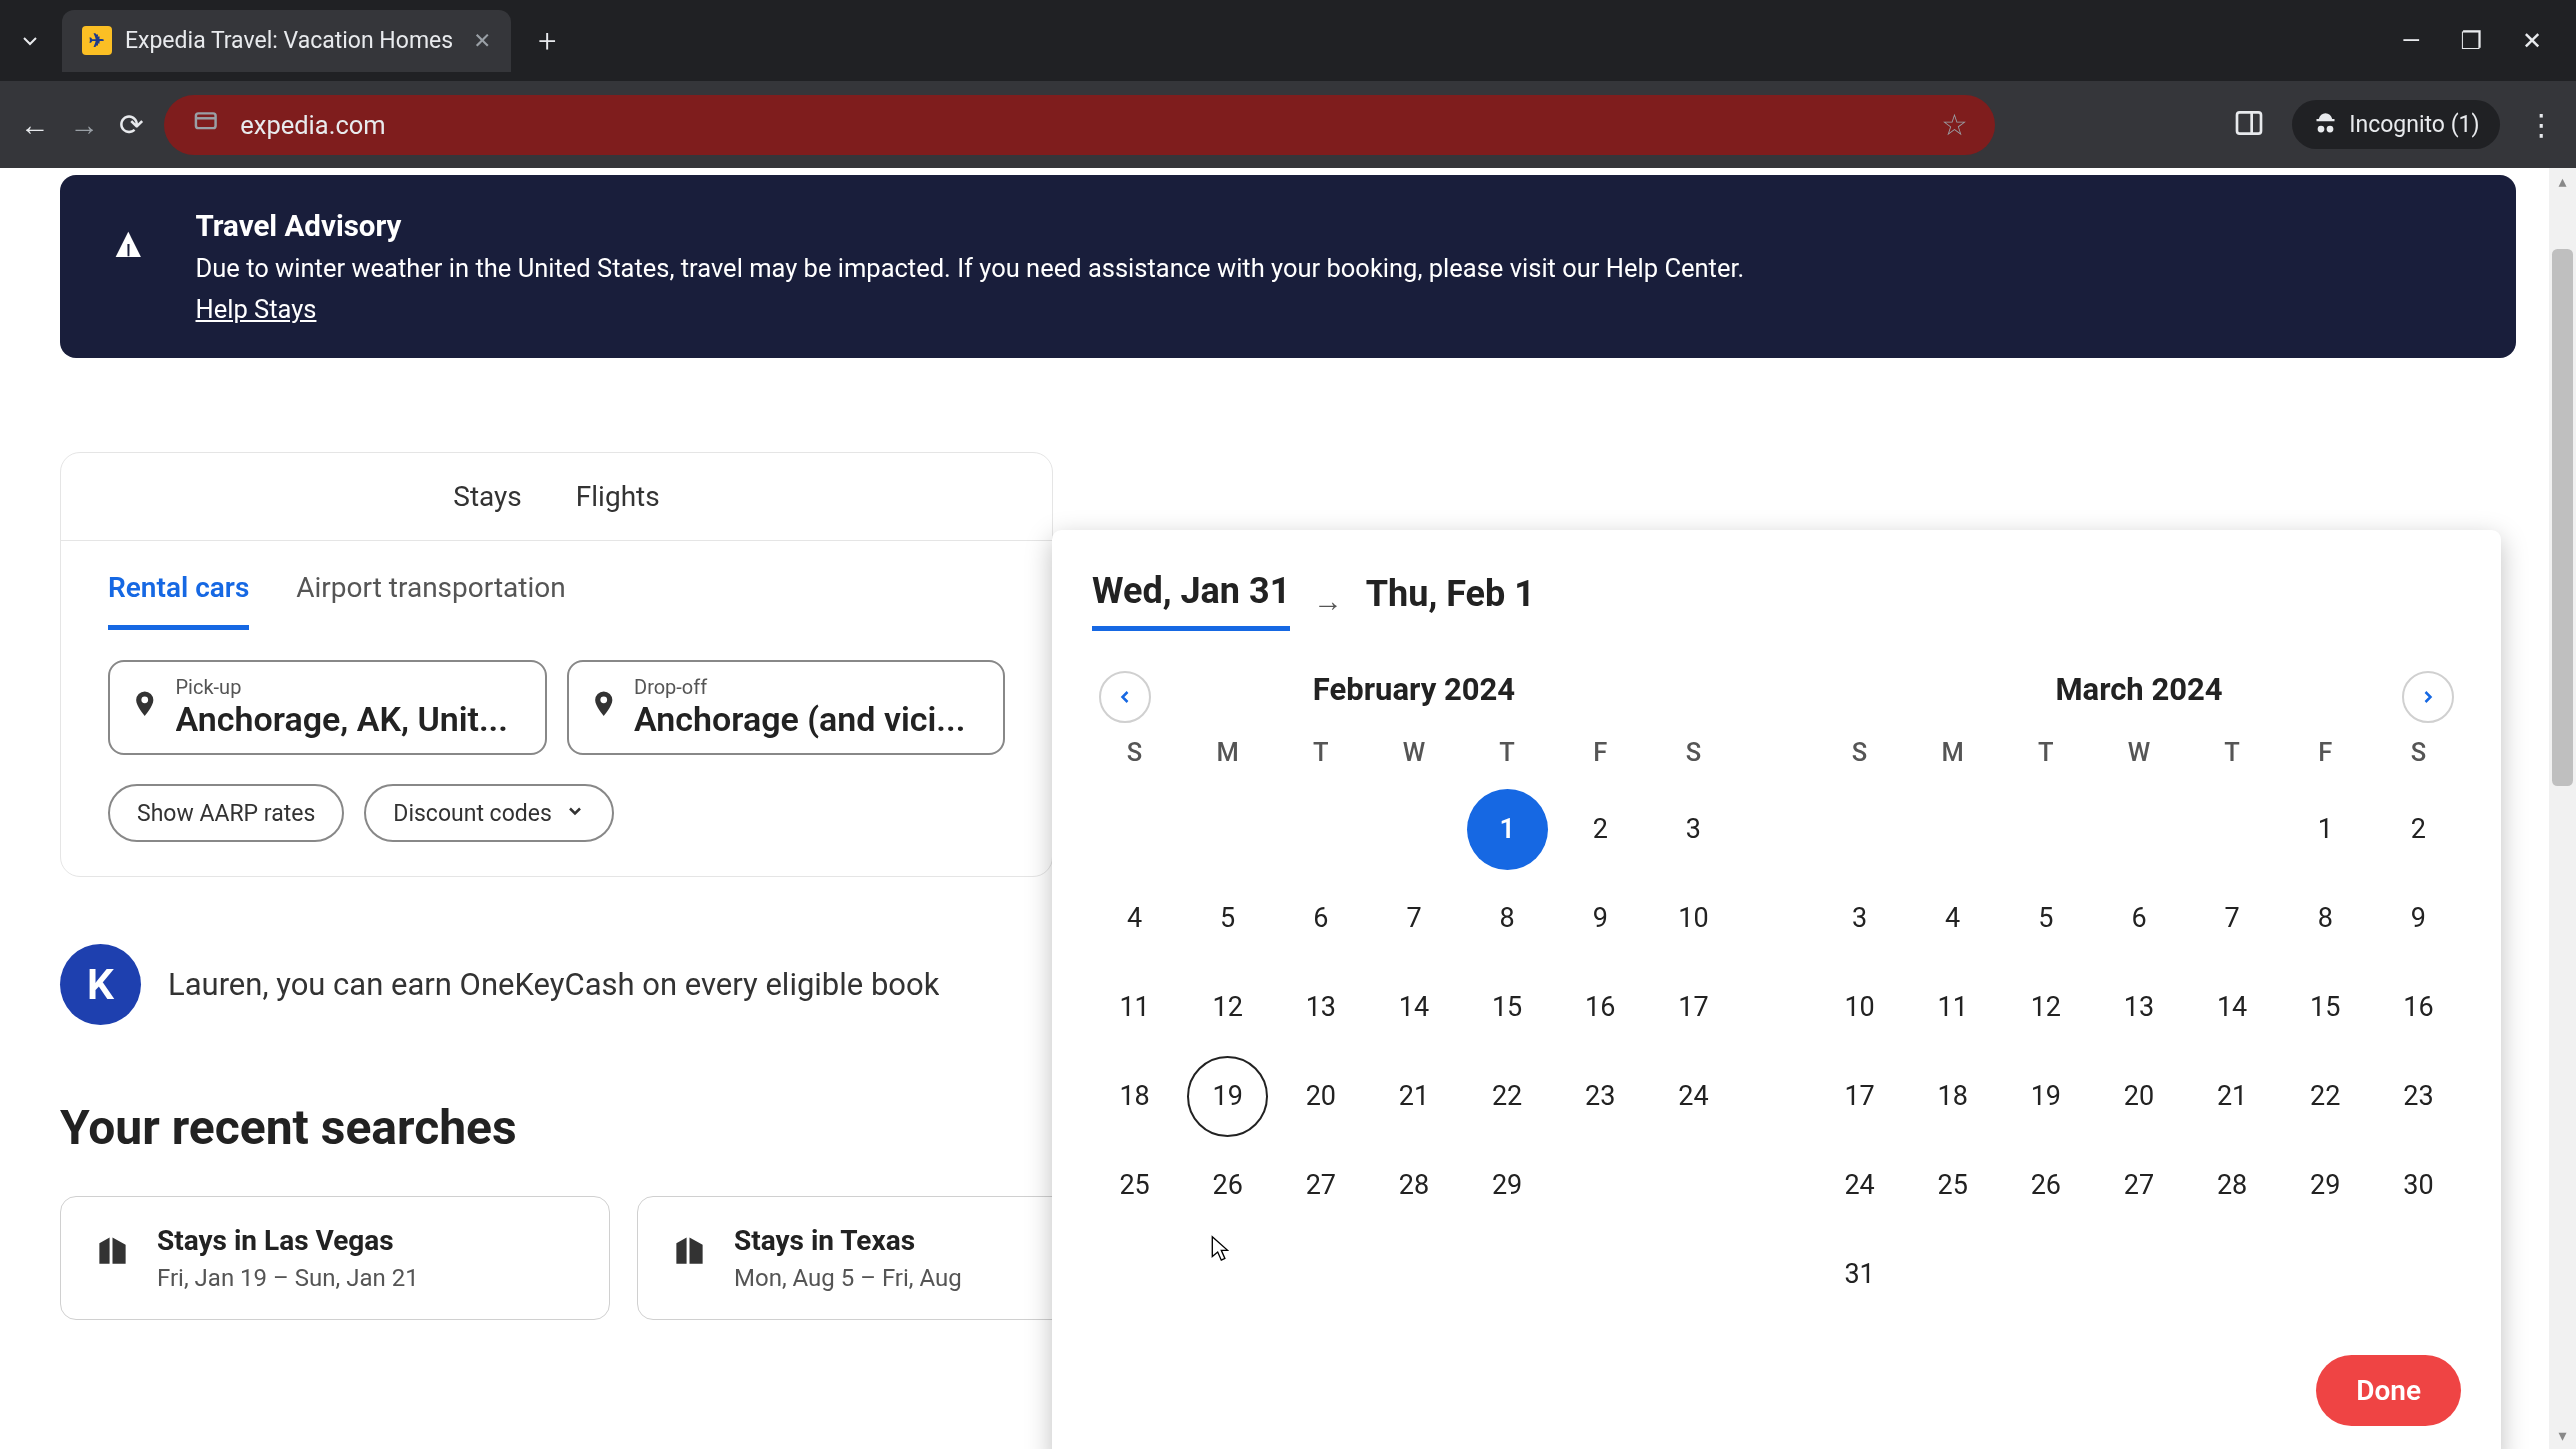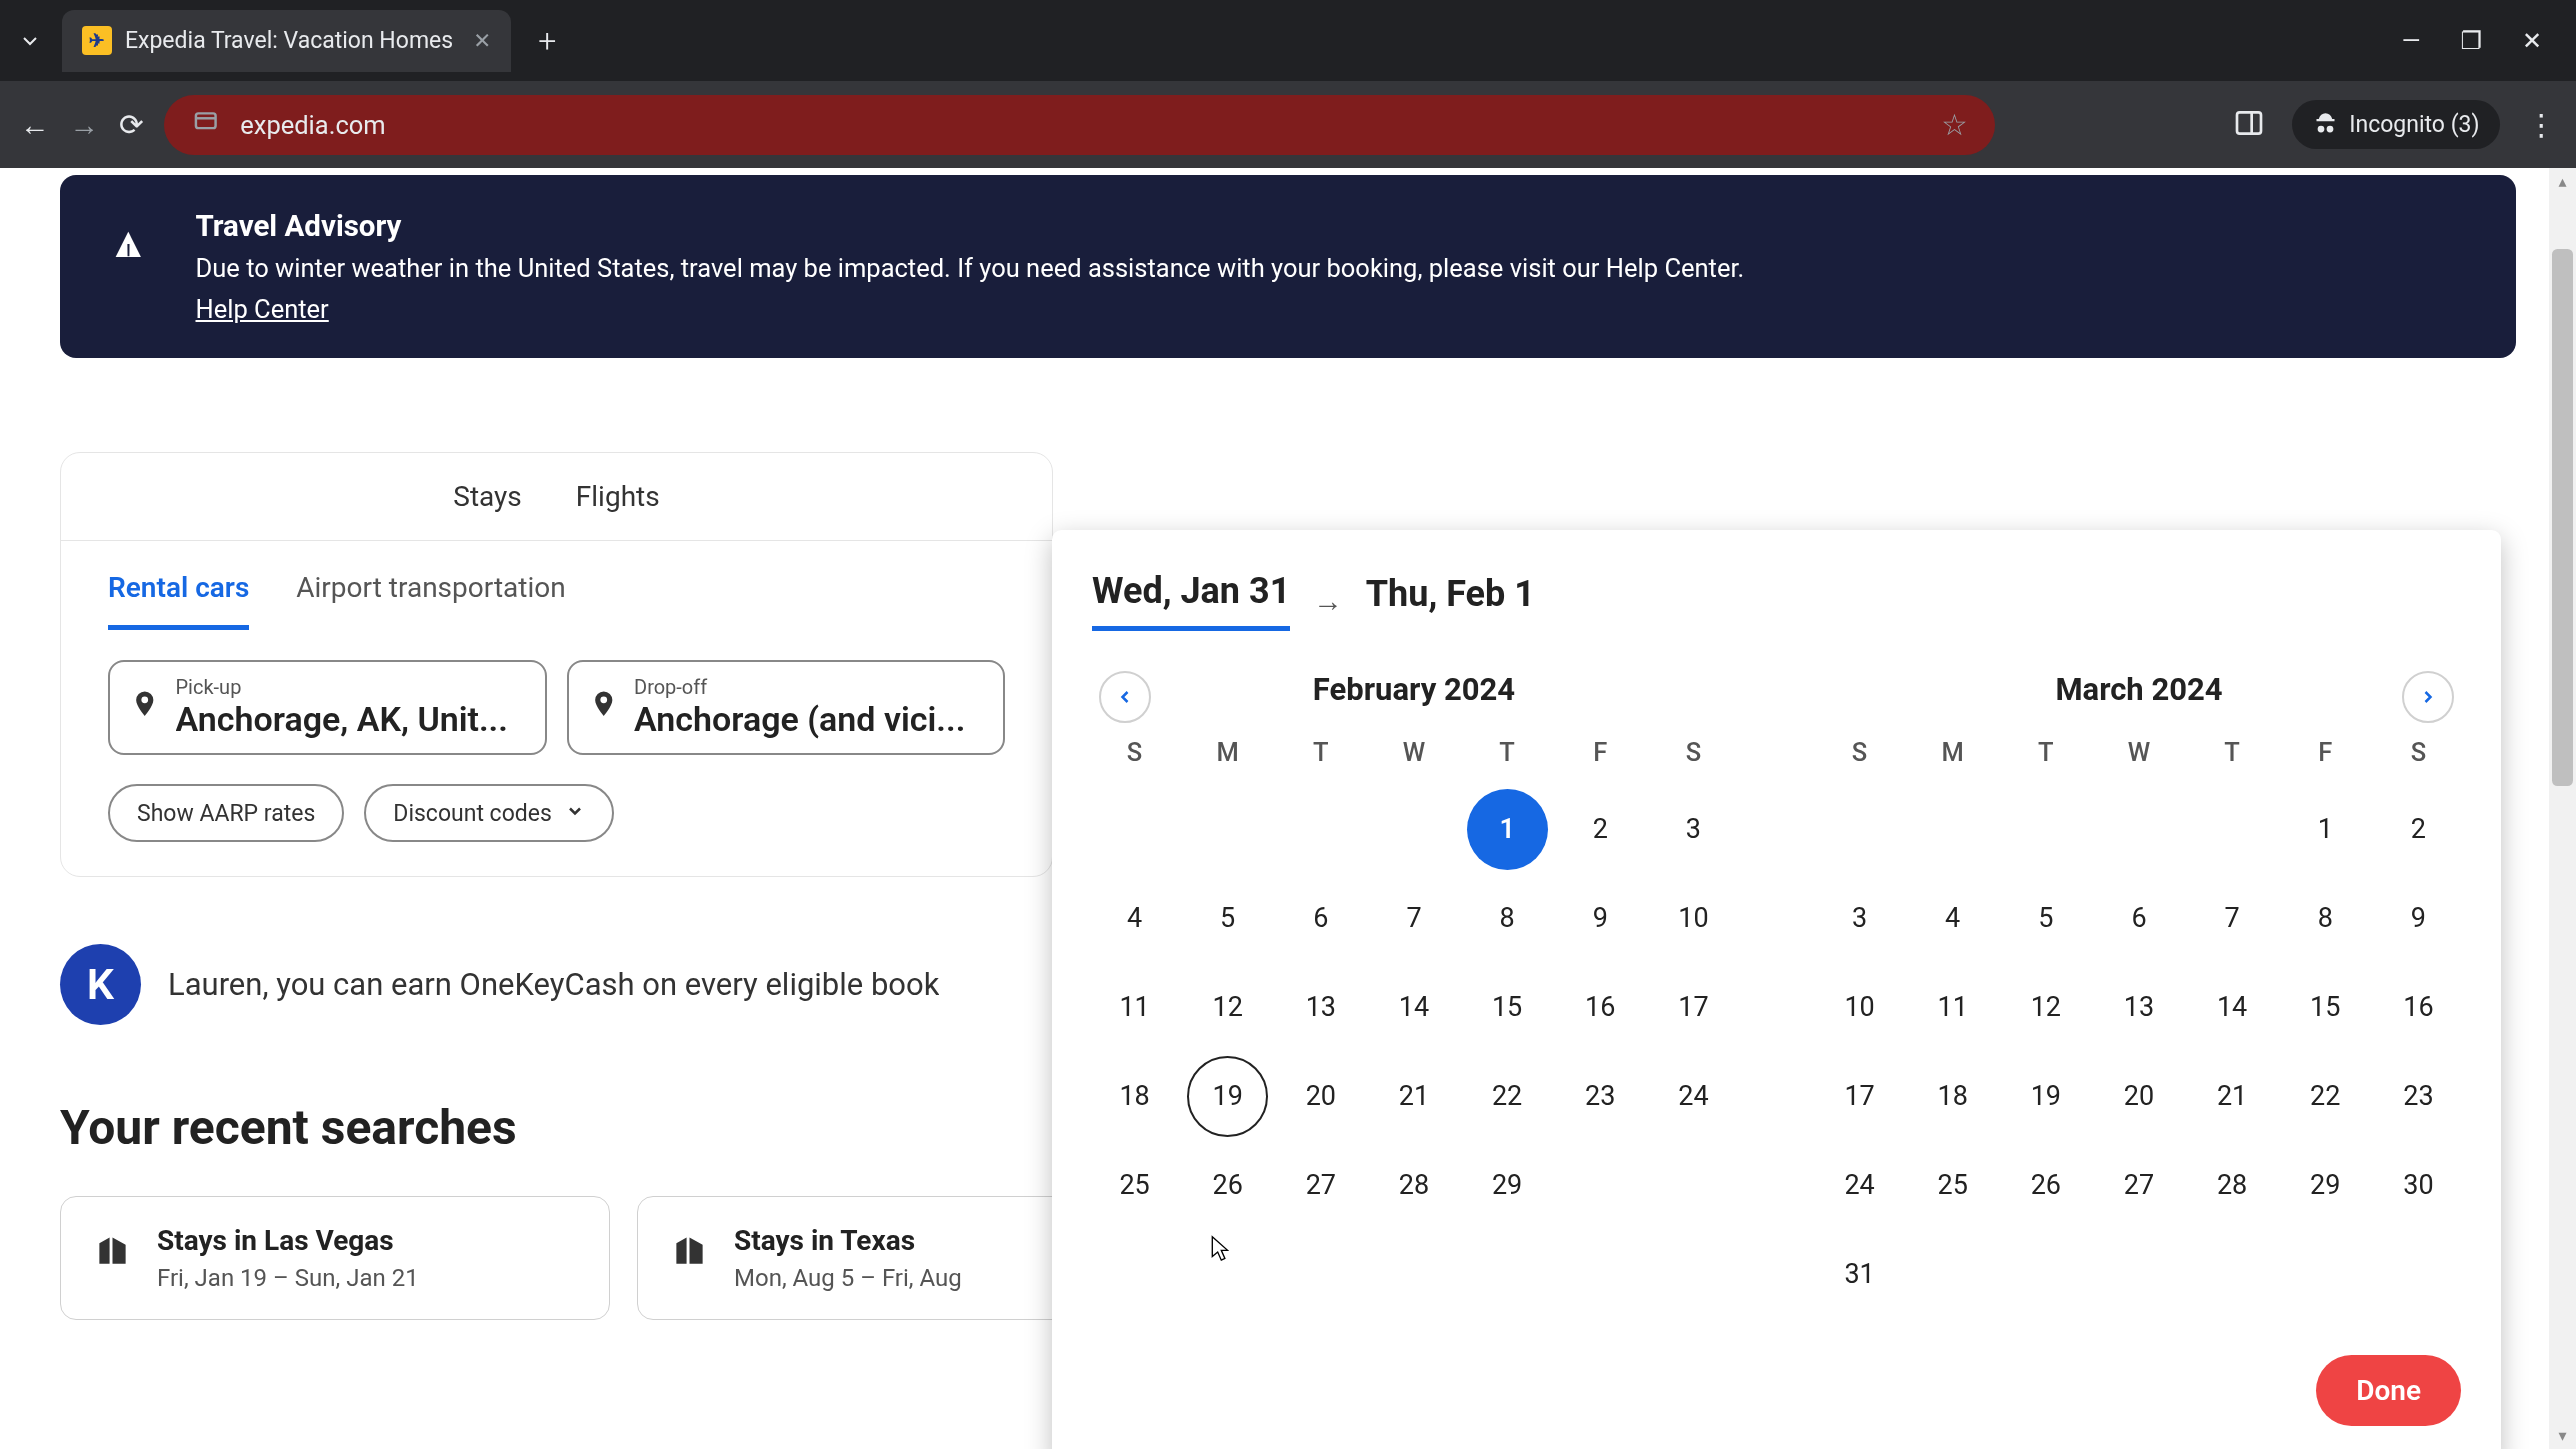"Incognito (3)" span { text: 3 -> 1 }
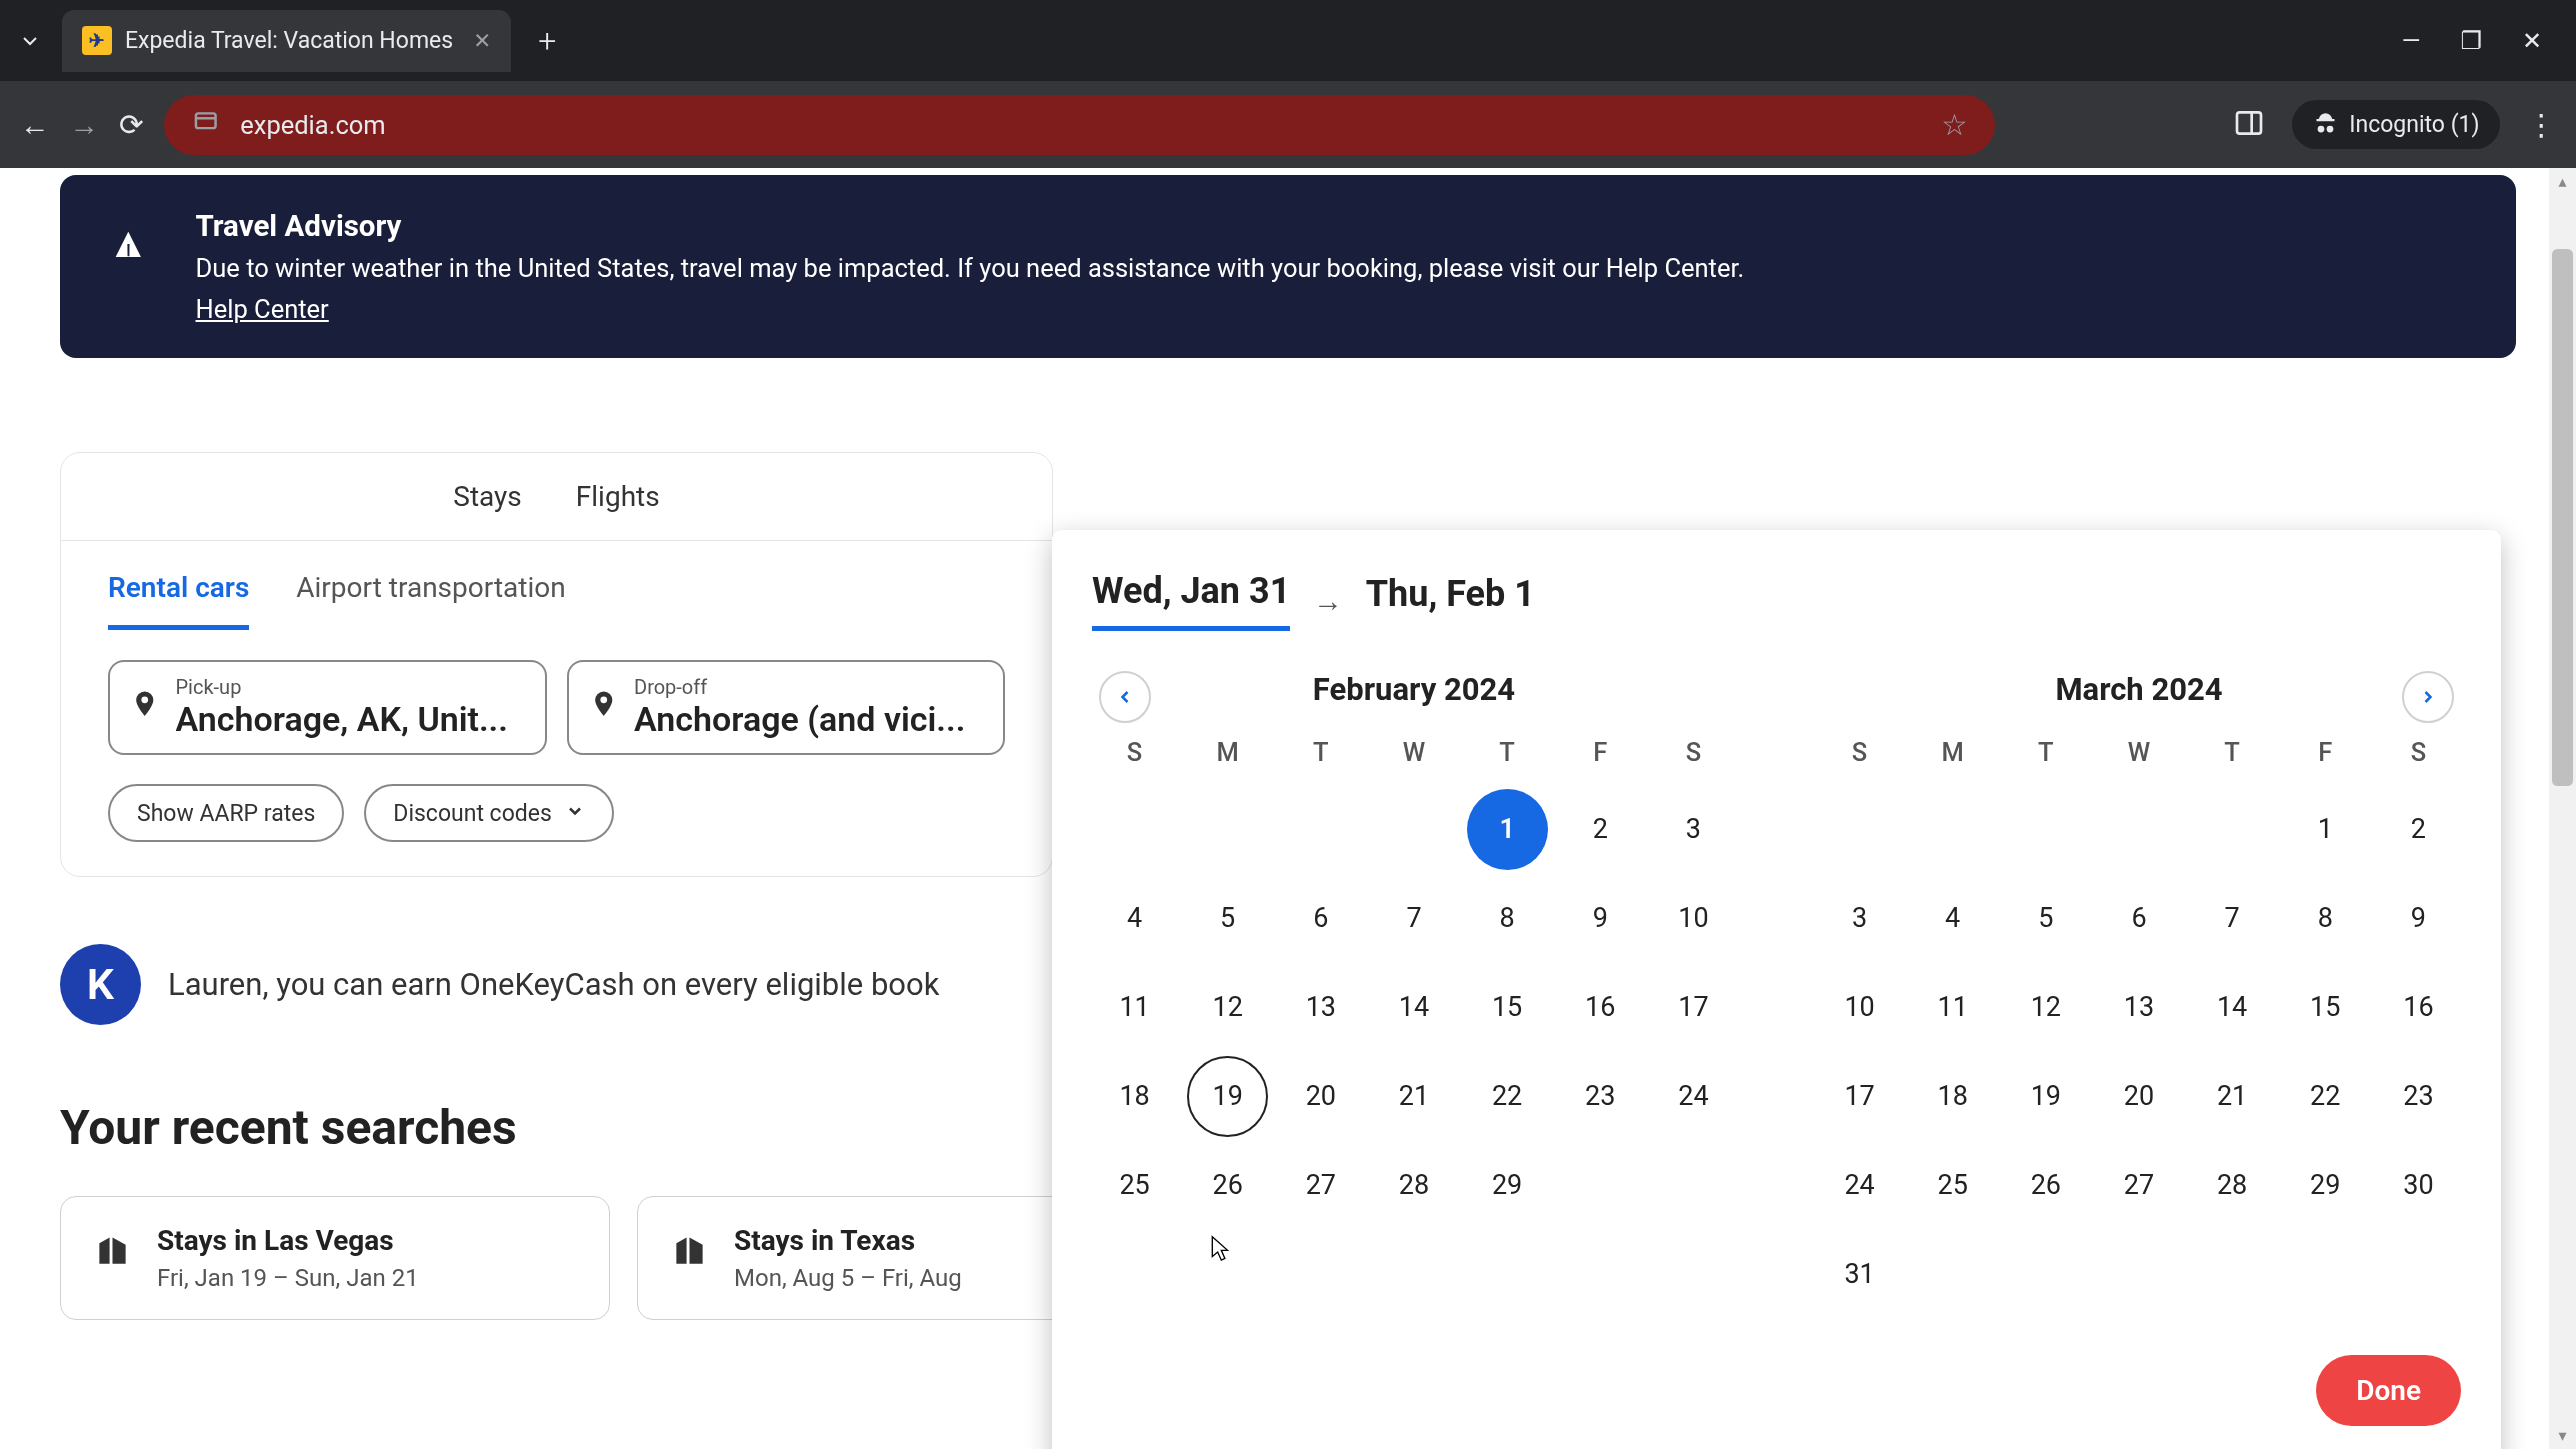"Help Center" a.advisory-link { text: Center -> Stays }
